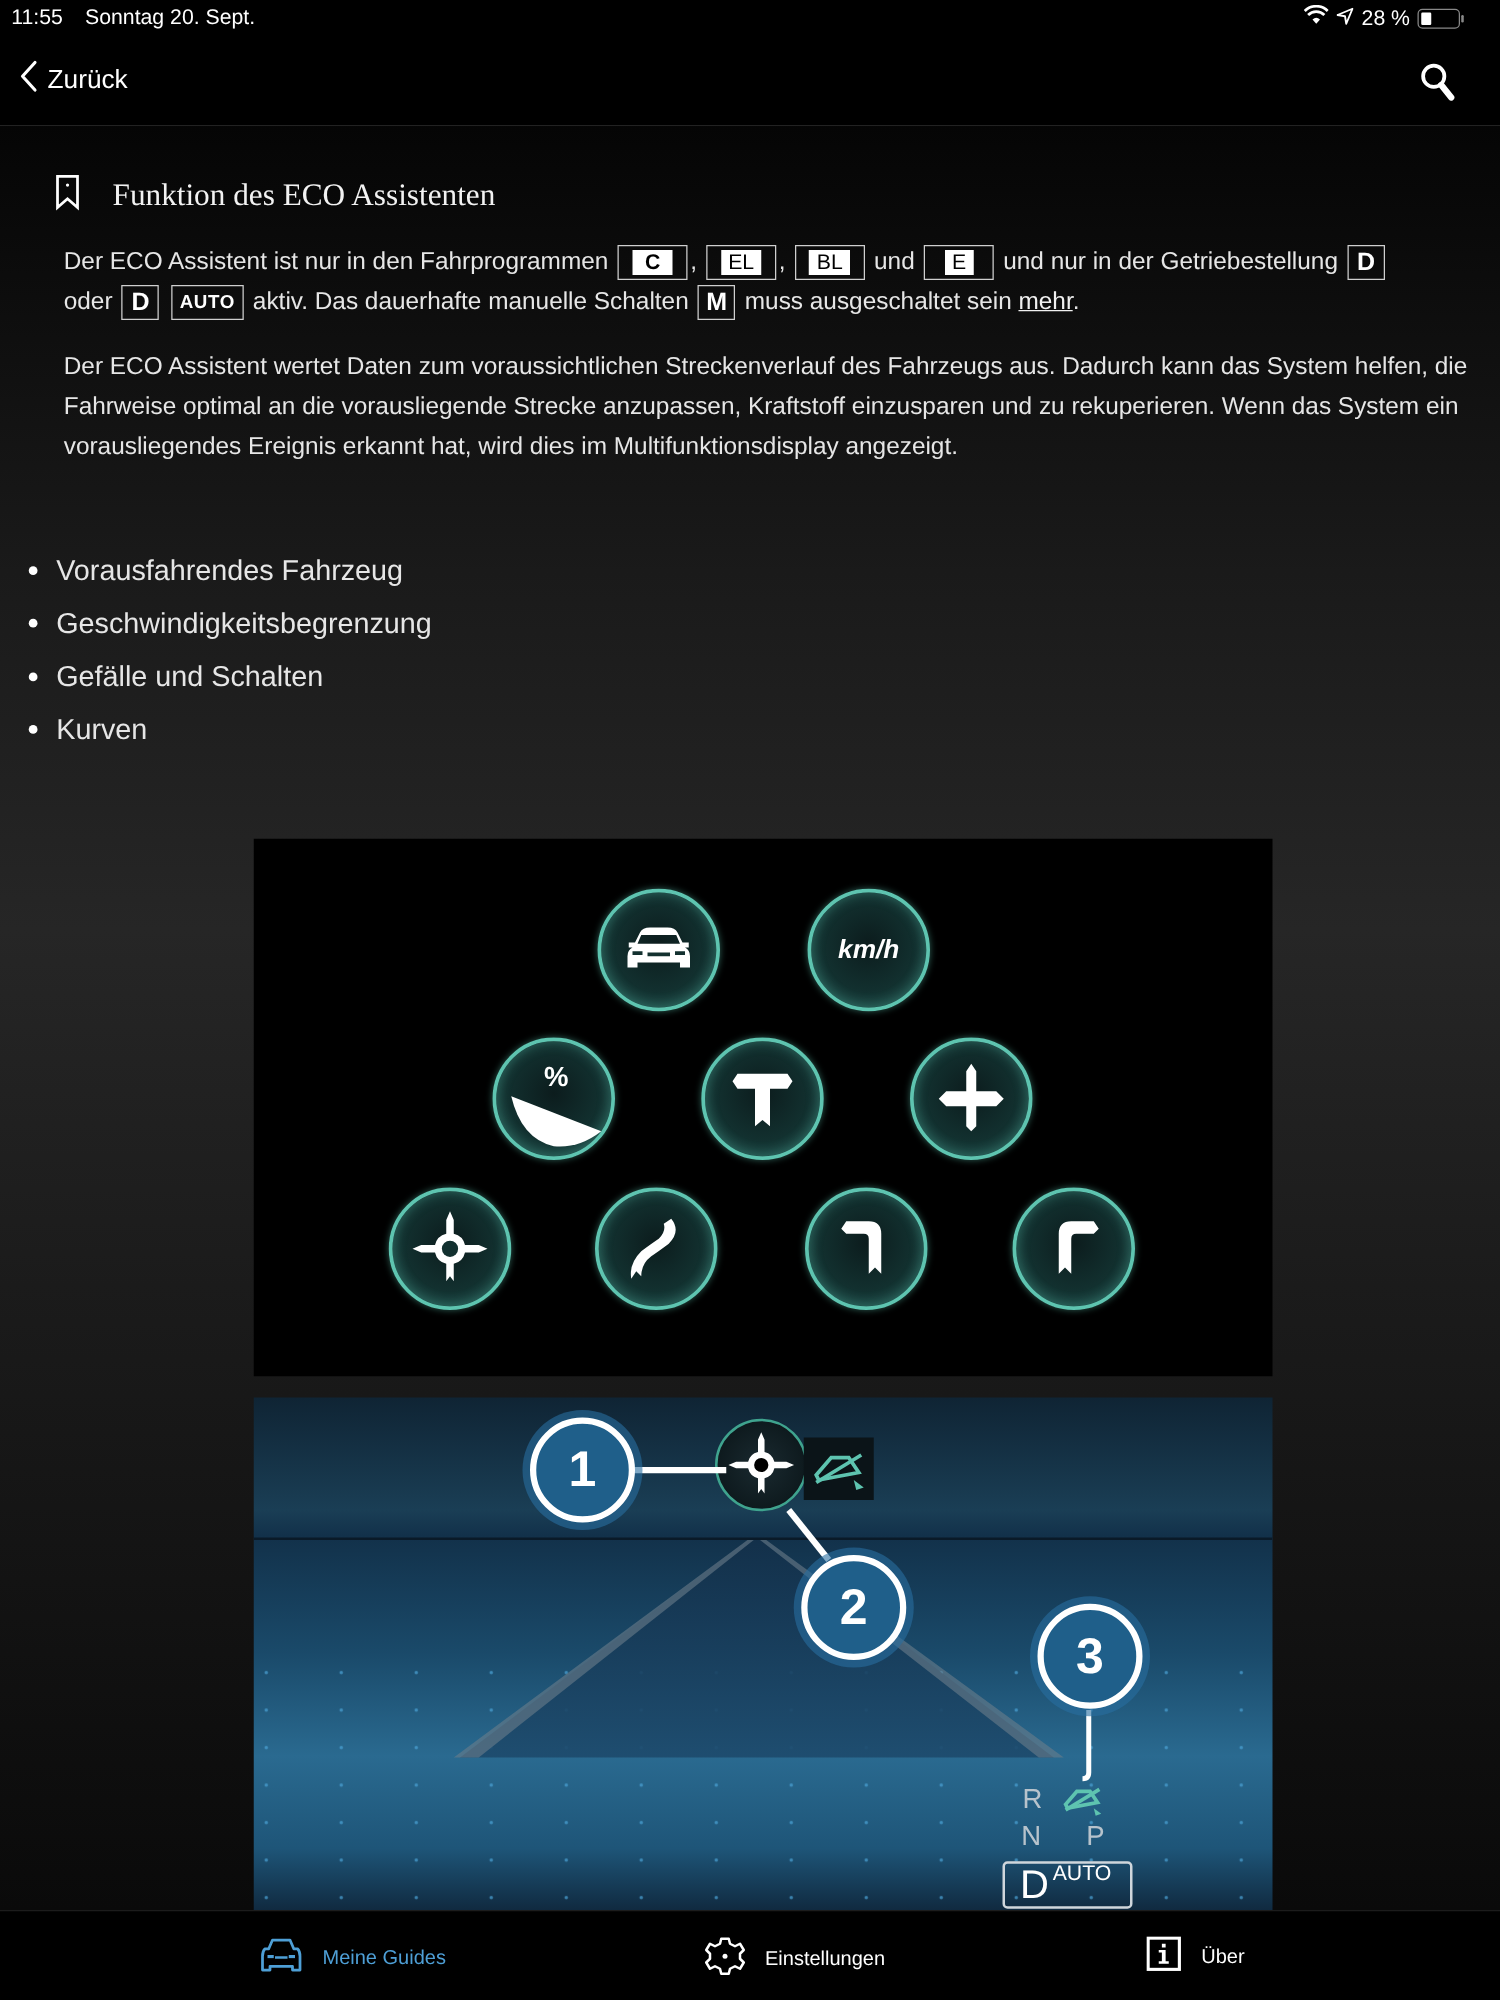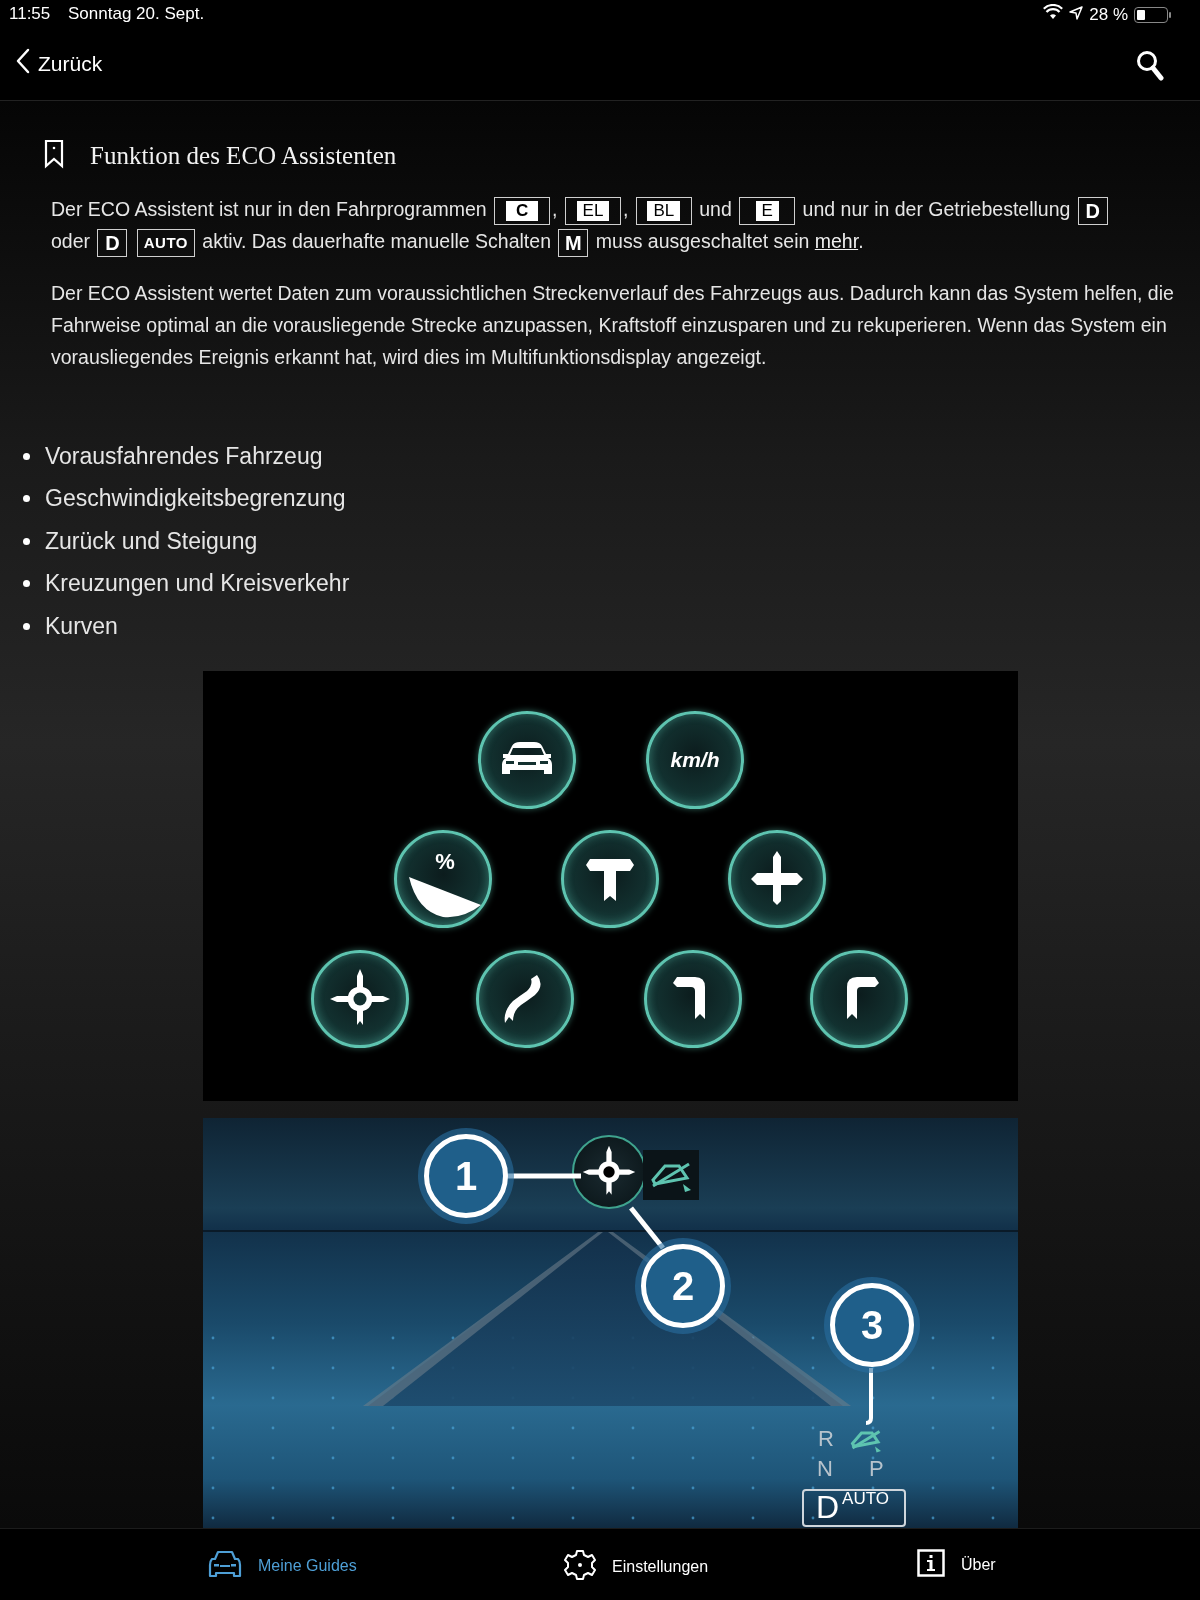"Zurück und Steigung" span { text: Zurück und Steigung -> Gefälle und Schalten }
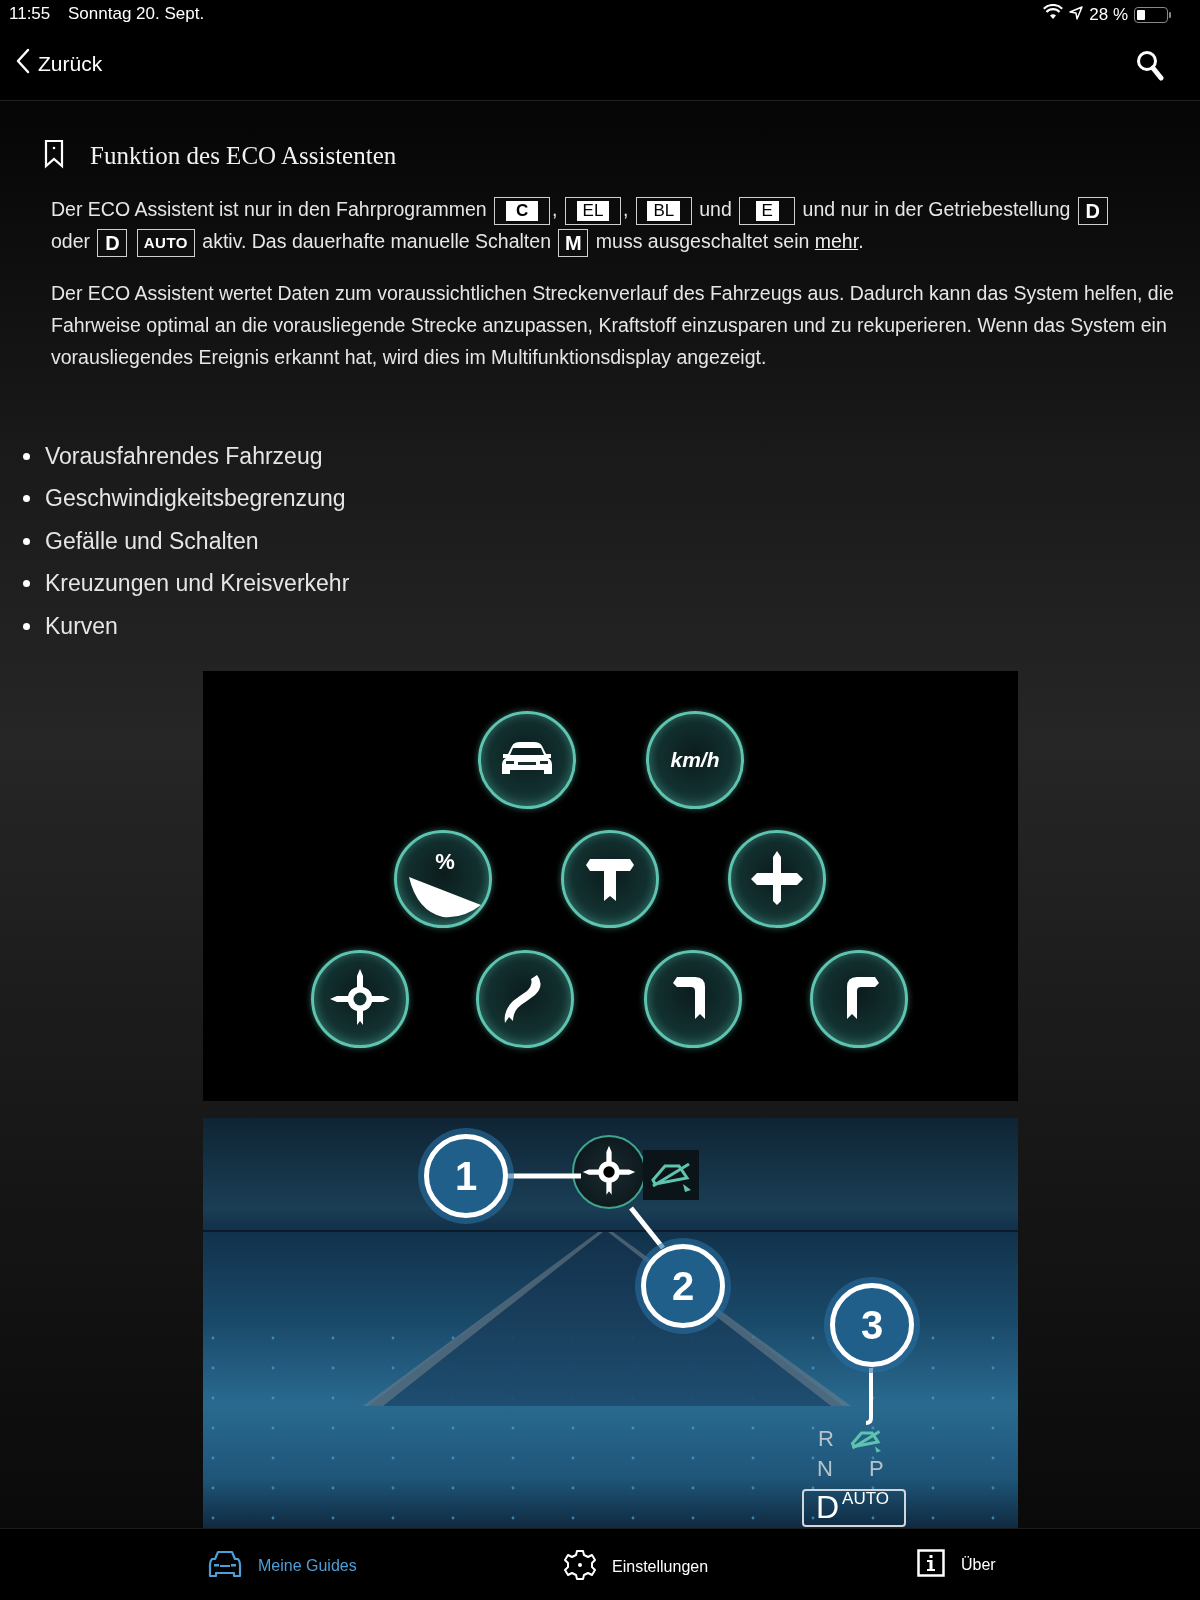"Kreuzungen und Kreisverkehr" li { html: <li> <span></span> <span>Kreuzungen und Kreisverkehr</span> </li> -> none }
